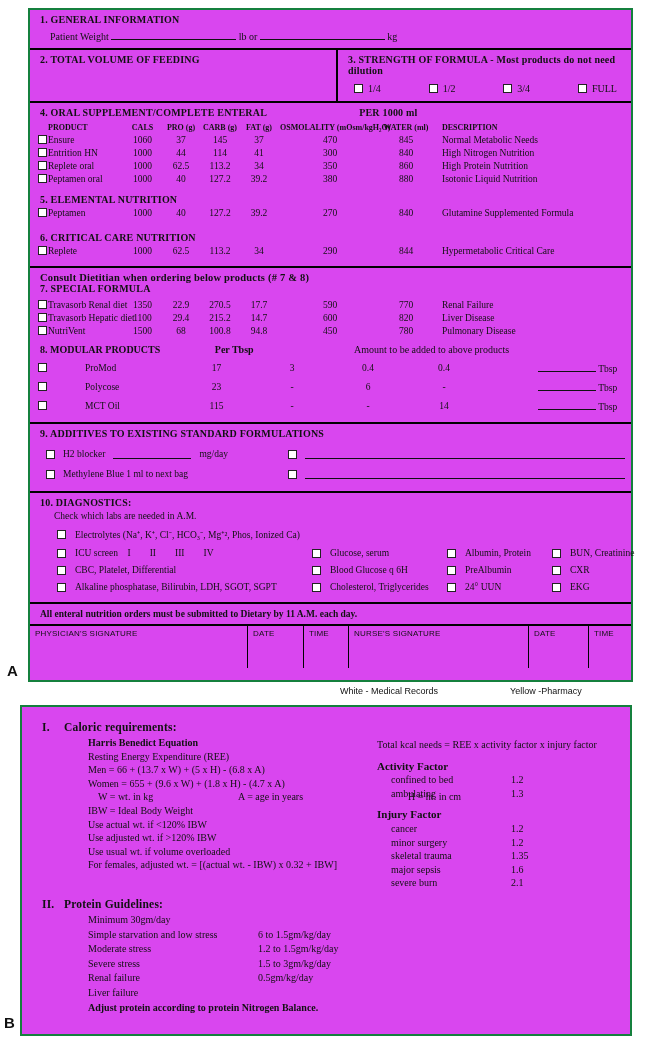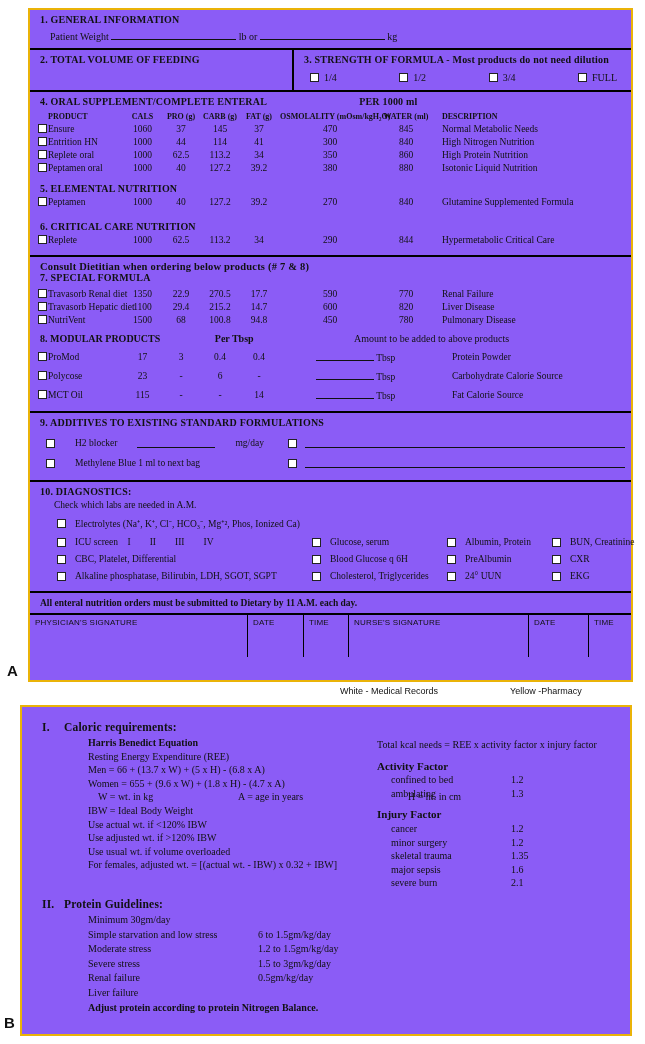"1. GENERAL INFORMATION" .form { background: #8b5cf6 -> #d946ef; border: 2px solid #eab308 -> 2px solid #15803d }
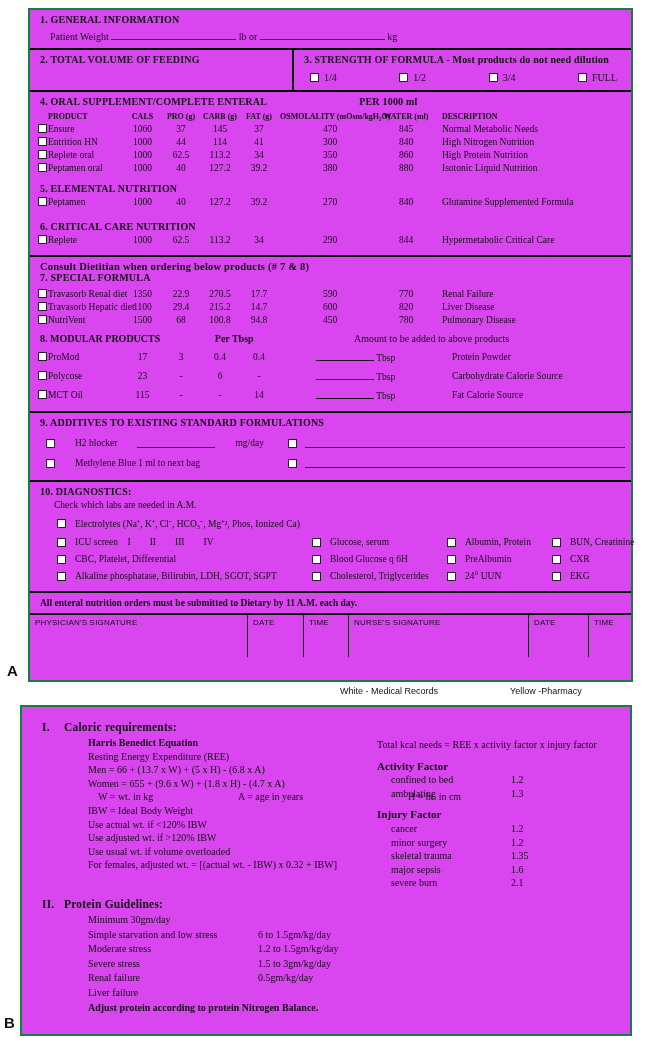"2. TOTAL VOLUME OF FEEDING" .cell2 { width: 264px -> 308px }
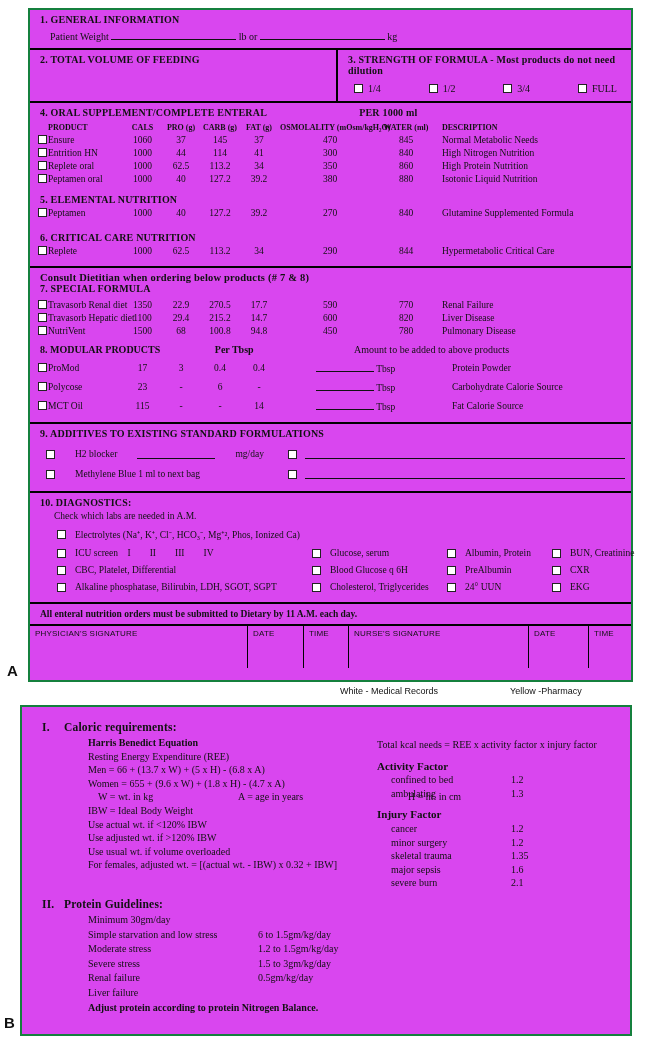"ProMod" .mtab { gap: none -> 37px }
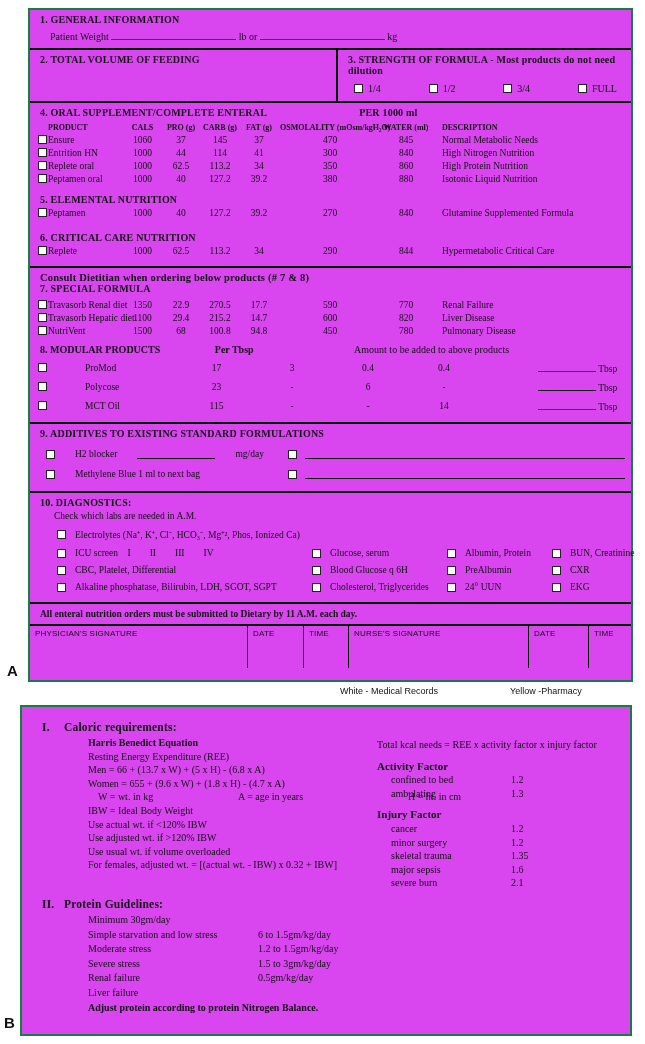"H2 blocker" .s9-left { gap: 20px -> 8px }
